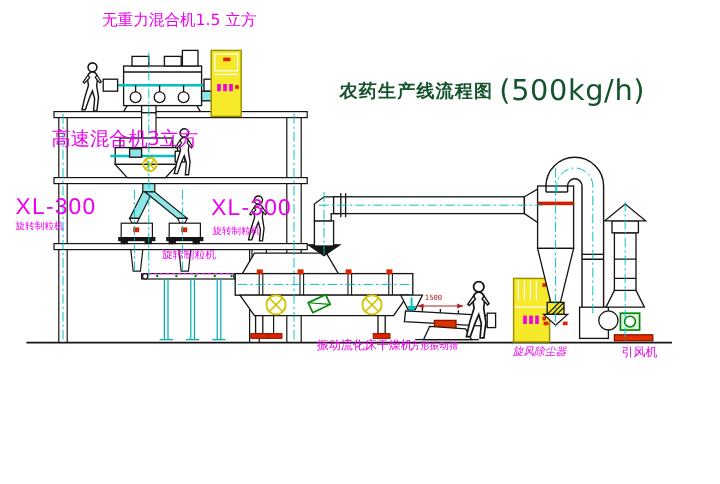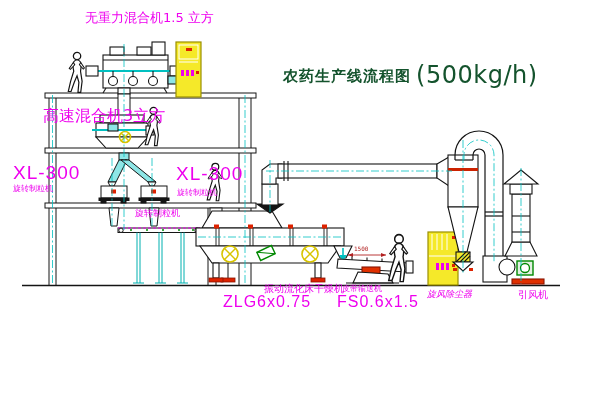"皮带输送机" div.lbl { text: 皮带输送机 -> 方形振动筛 }
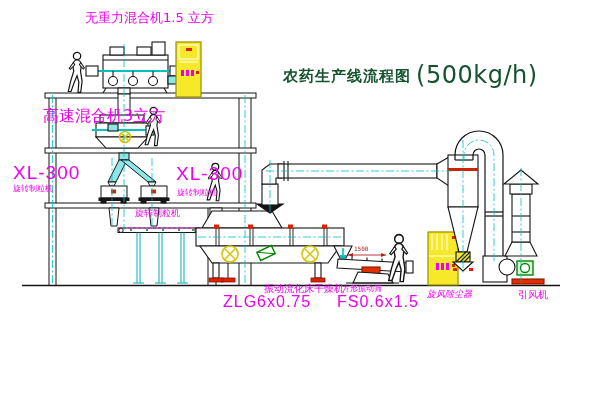"ZLG6x0.75" div.lbl { html: <div>ZLG6x0.75</div> -> none }
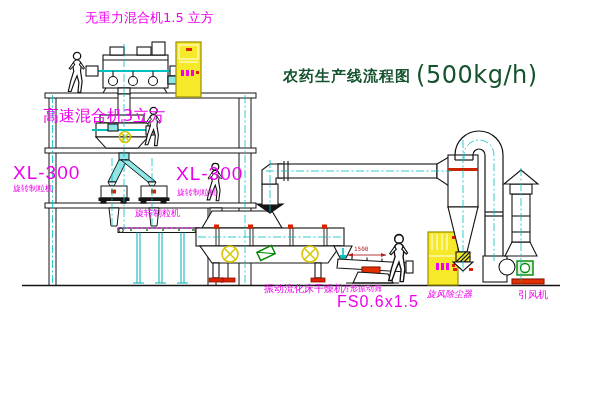"FS0.6x1.5" div.lbl { html: <div>FS0.6x1.5</div> -> none }
